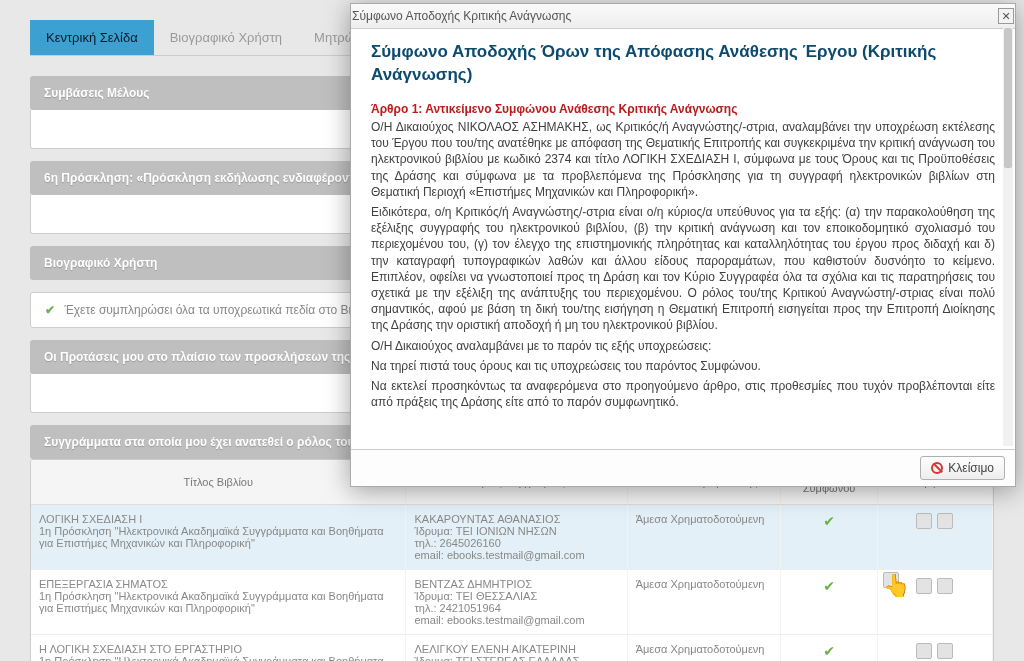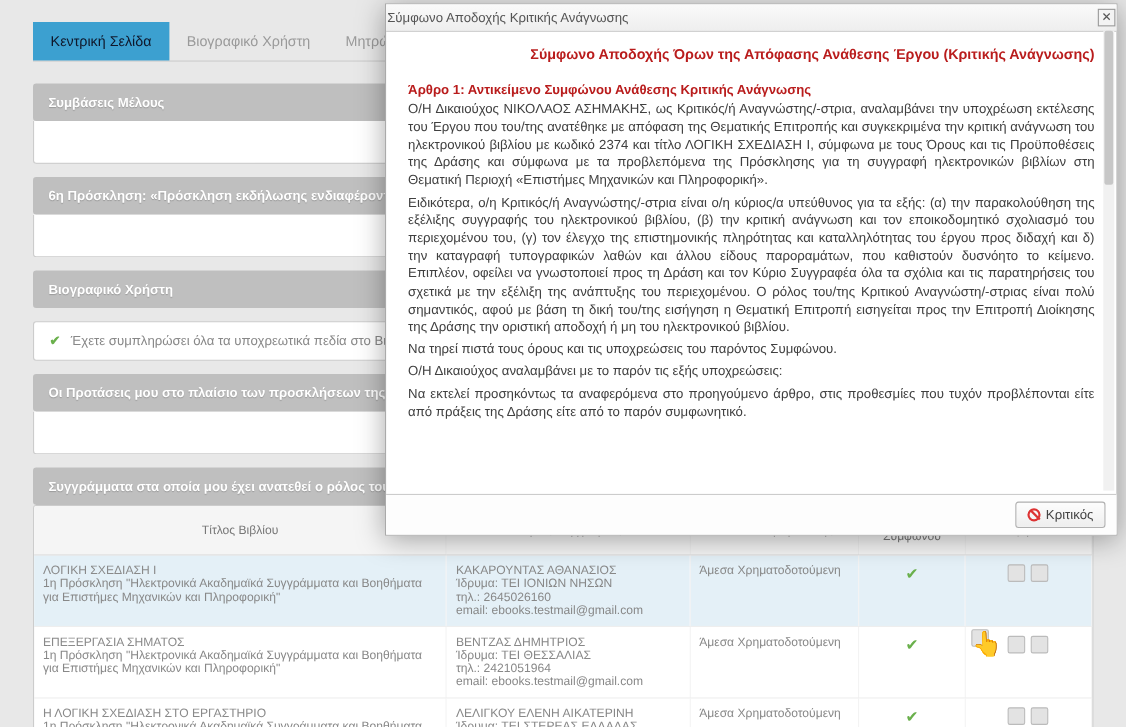"Σύμφωνο Αποδοχής Όρων της Απόφασης" .modal-content h2 { color: #b91c1c -> #0c4a6e; font-size: 13px -> 17px; text-align: right -> left }
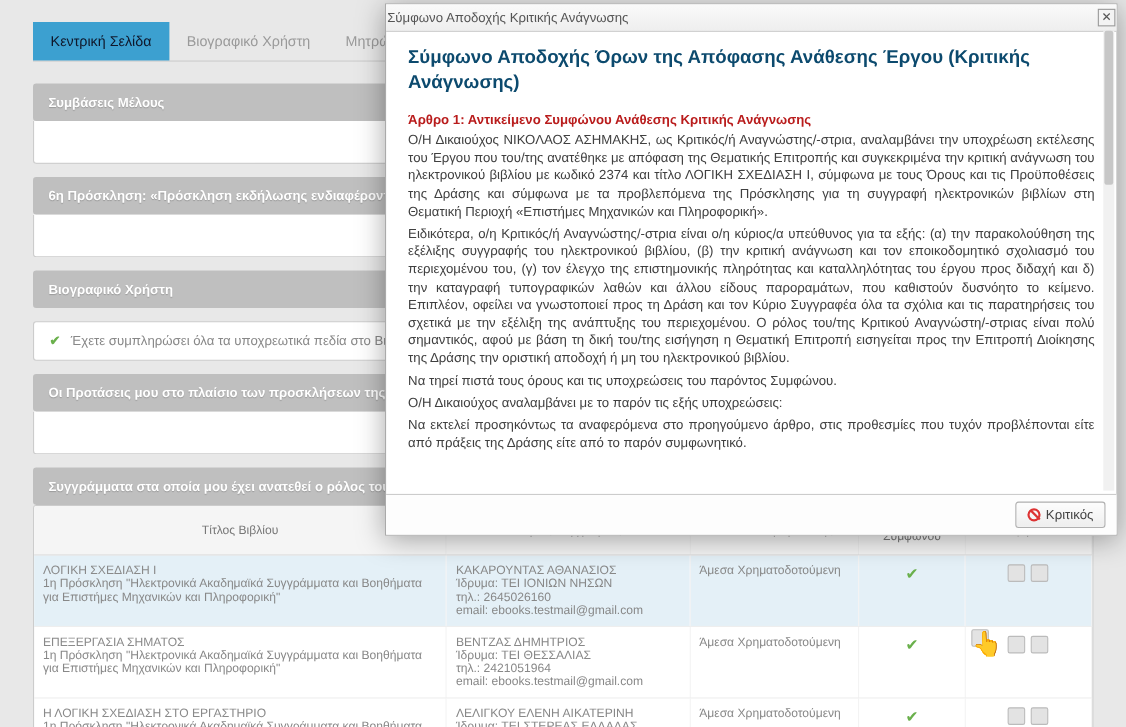"Να τηρεί πιστά τους όρους" p.ctext { order: before "Ο/Η Δικαιούχος αναλαμβάνει με το" -> after "Ο/Η Δικαιούχος αναλαμβάνει με το" }
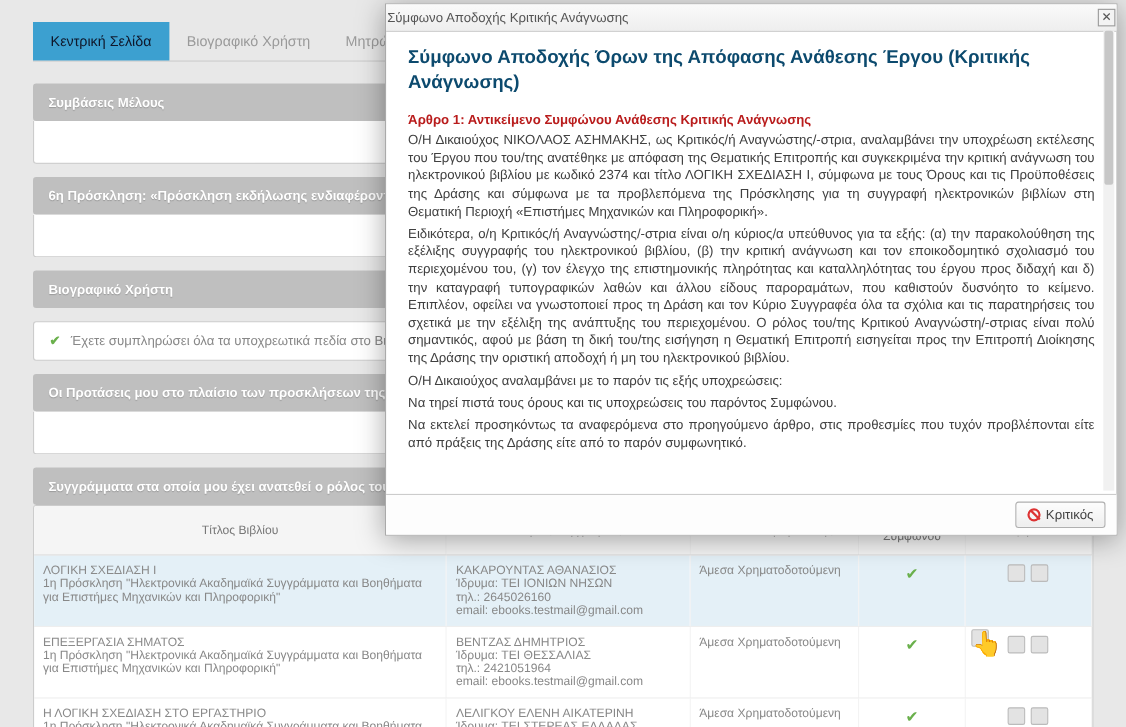"Κριτικός" span { text: Κριτικός -> Κλείσιμο }
